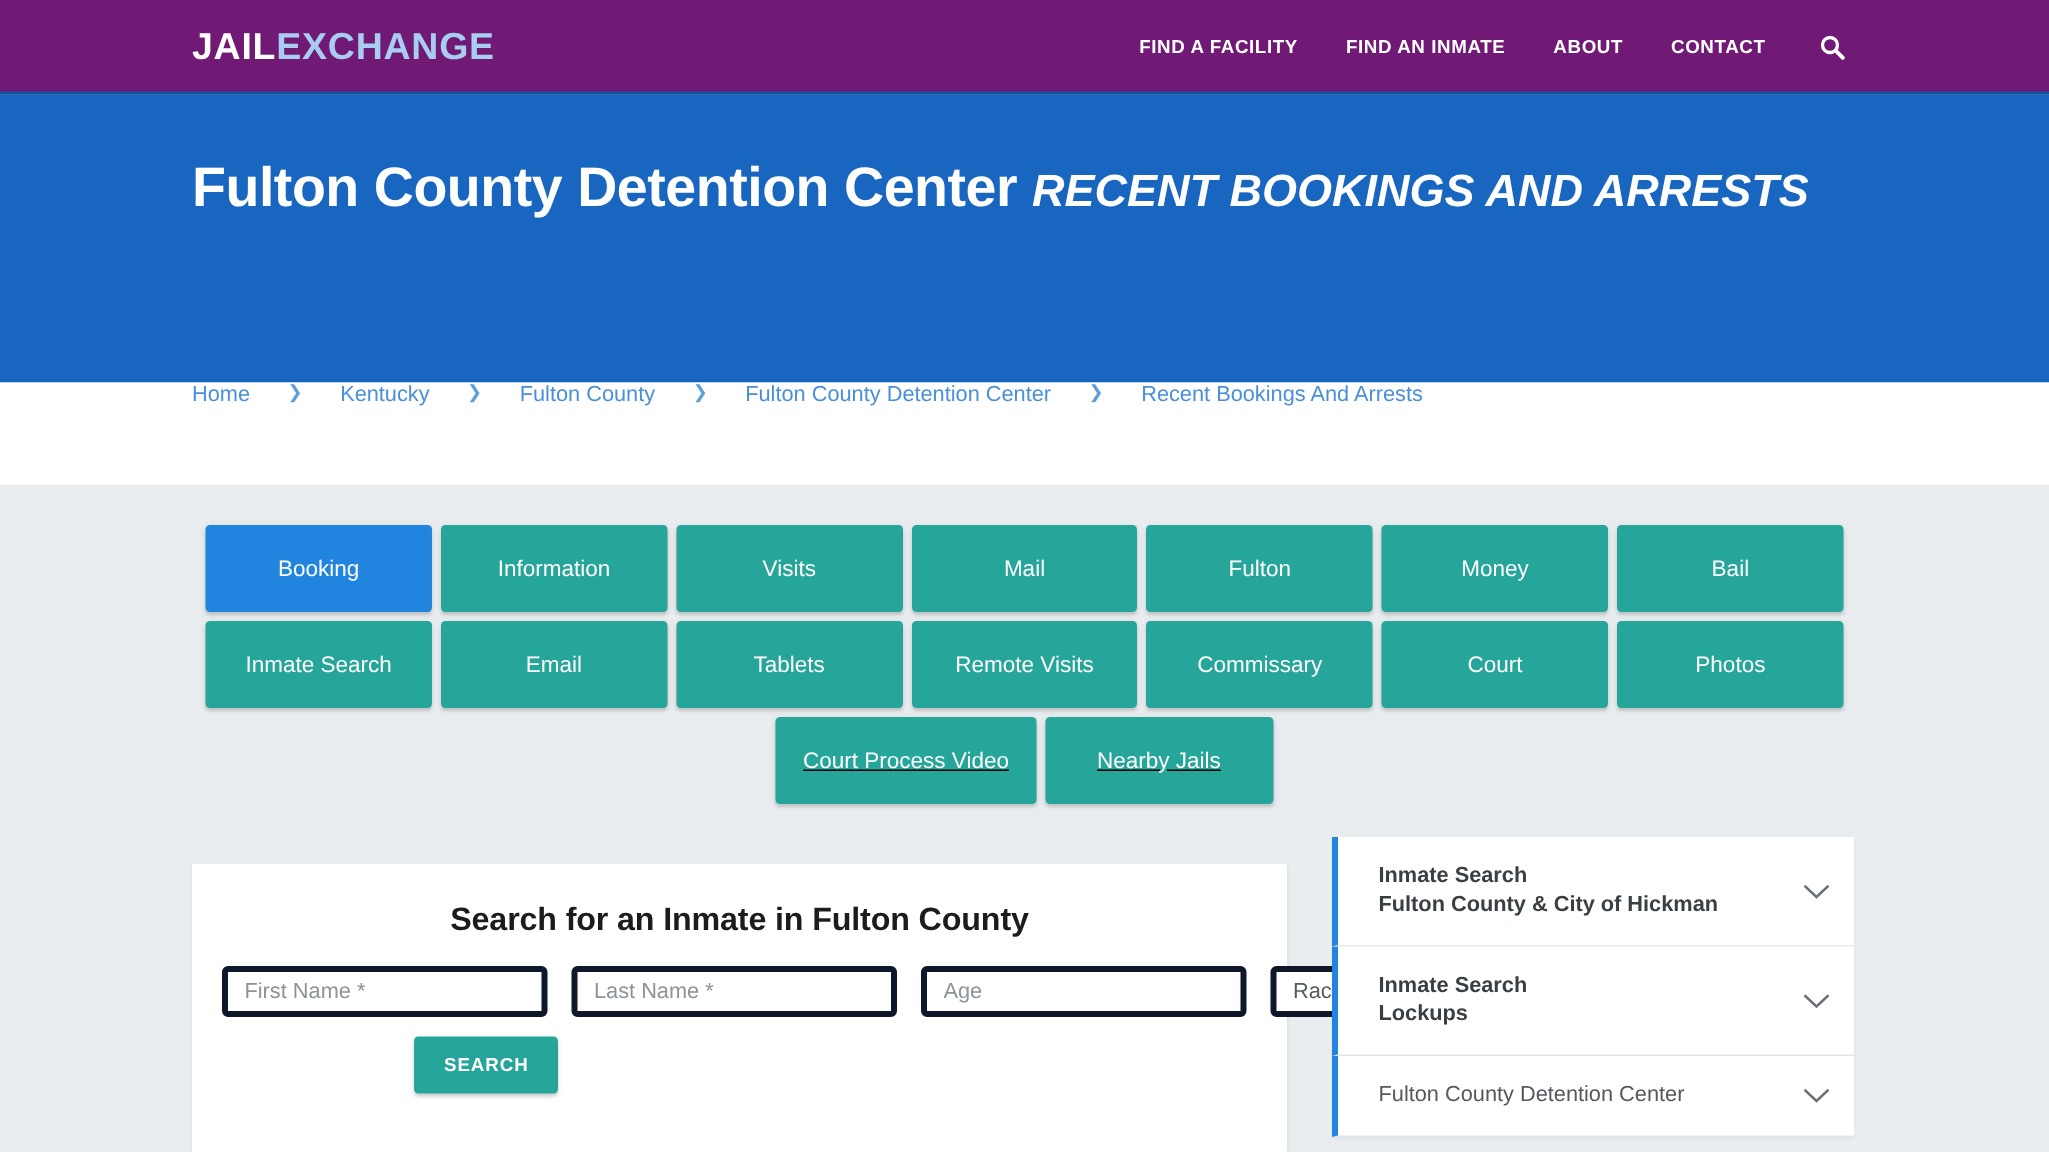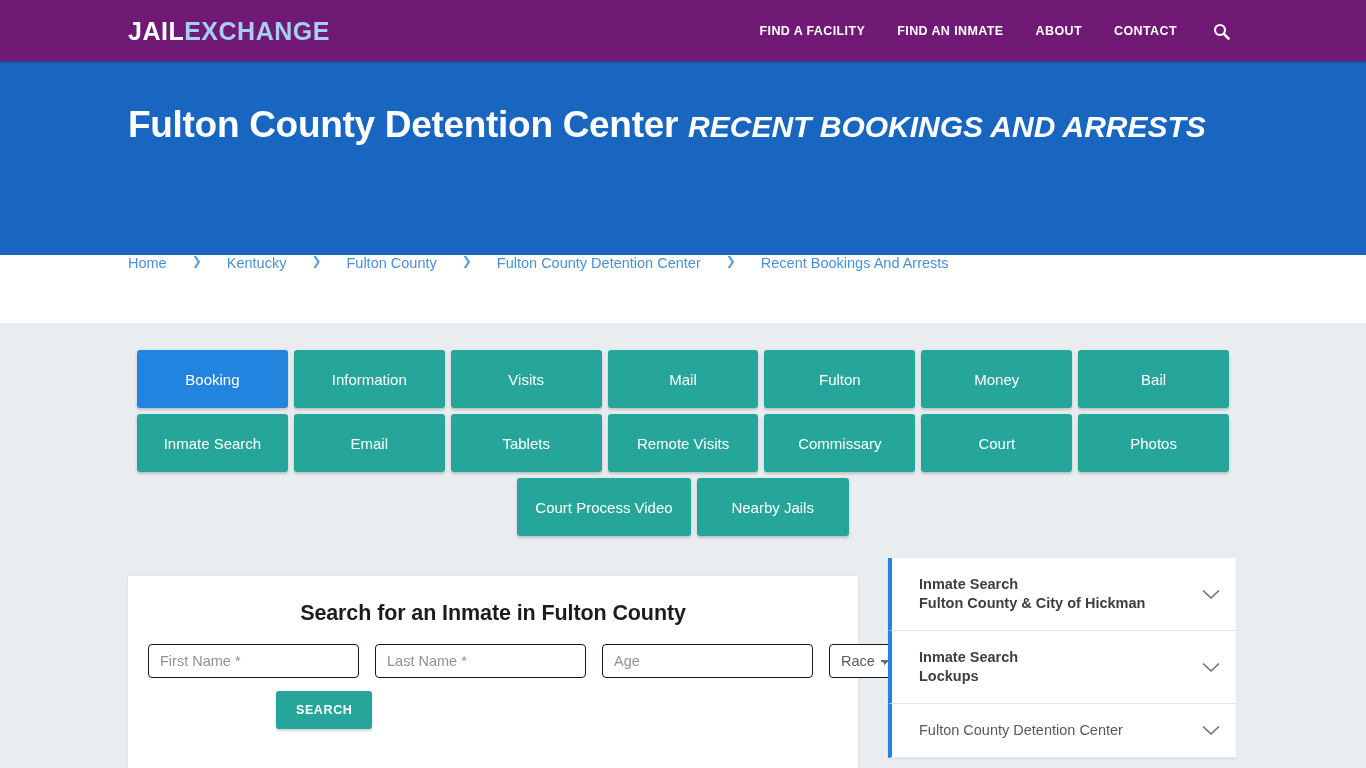"Court Process Video" .tabrow.center { text-decoration: none -> underline }
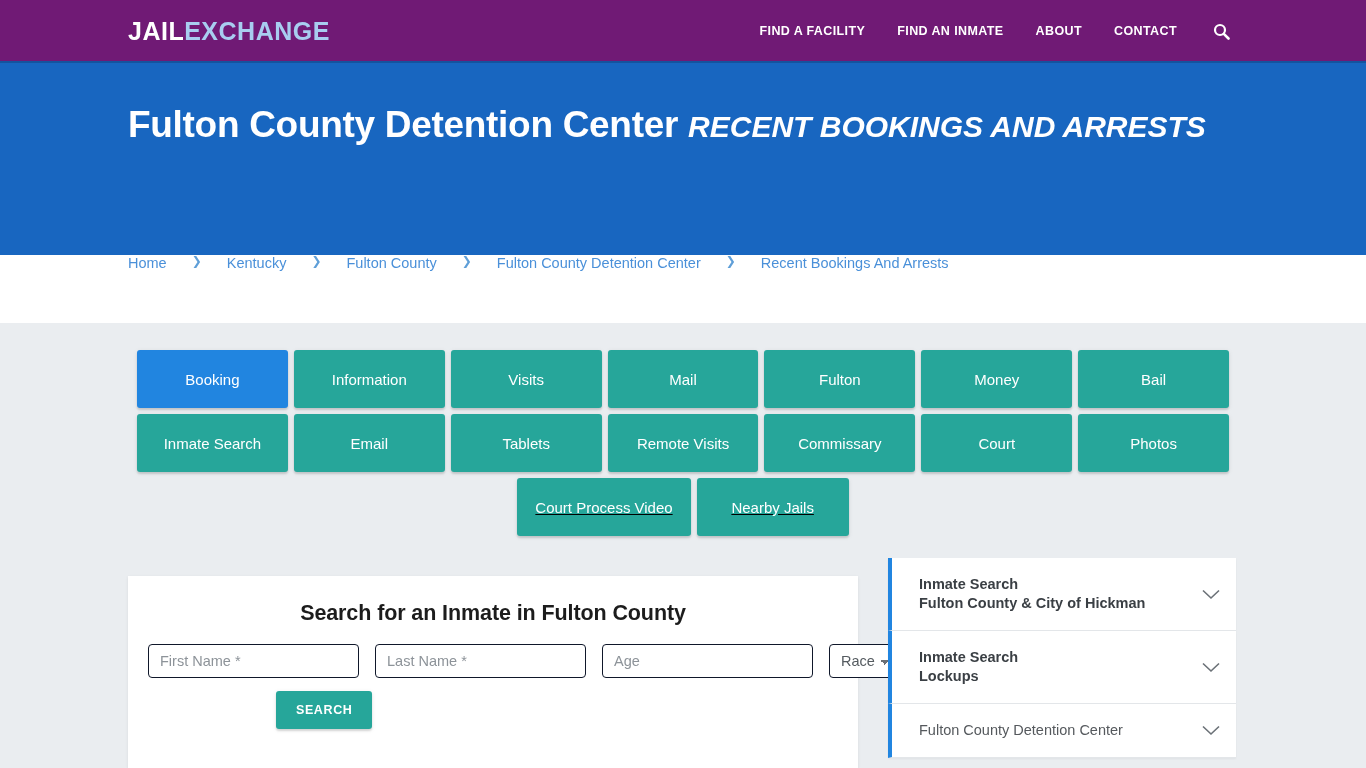"First Name *" .fields input, .fields select { border: 1px solid #0f172a -> 4px solid #0f172a }
